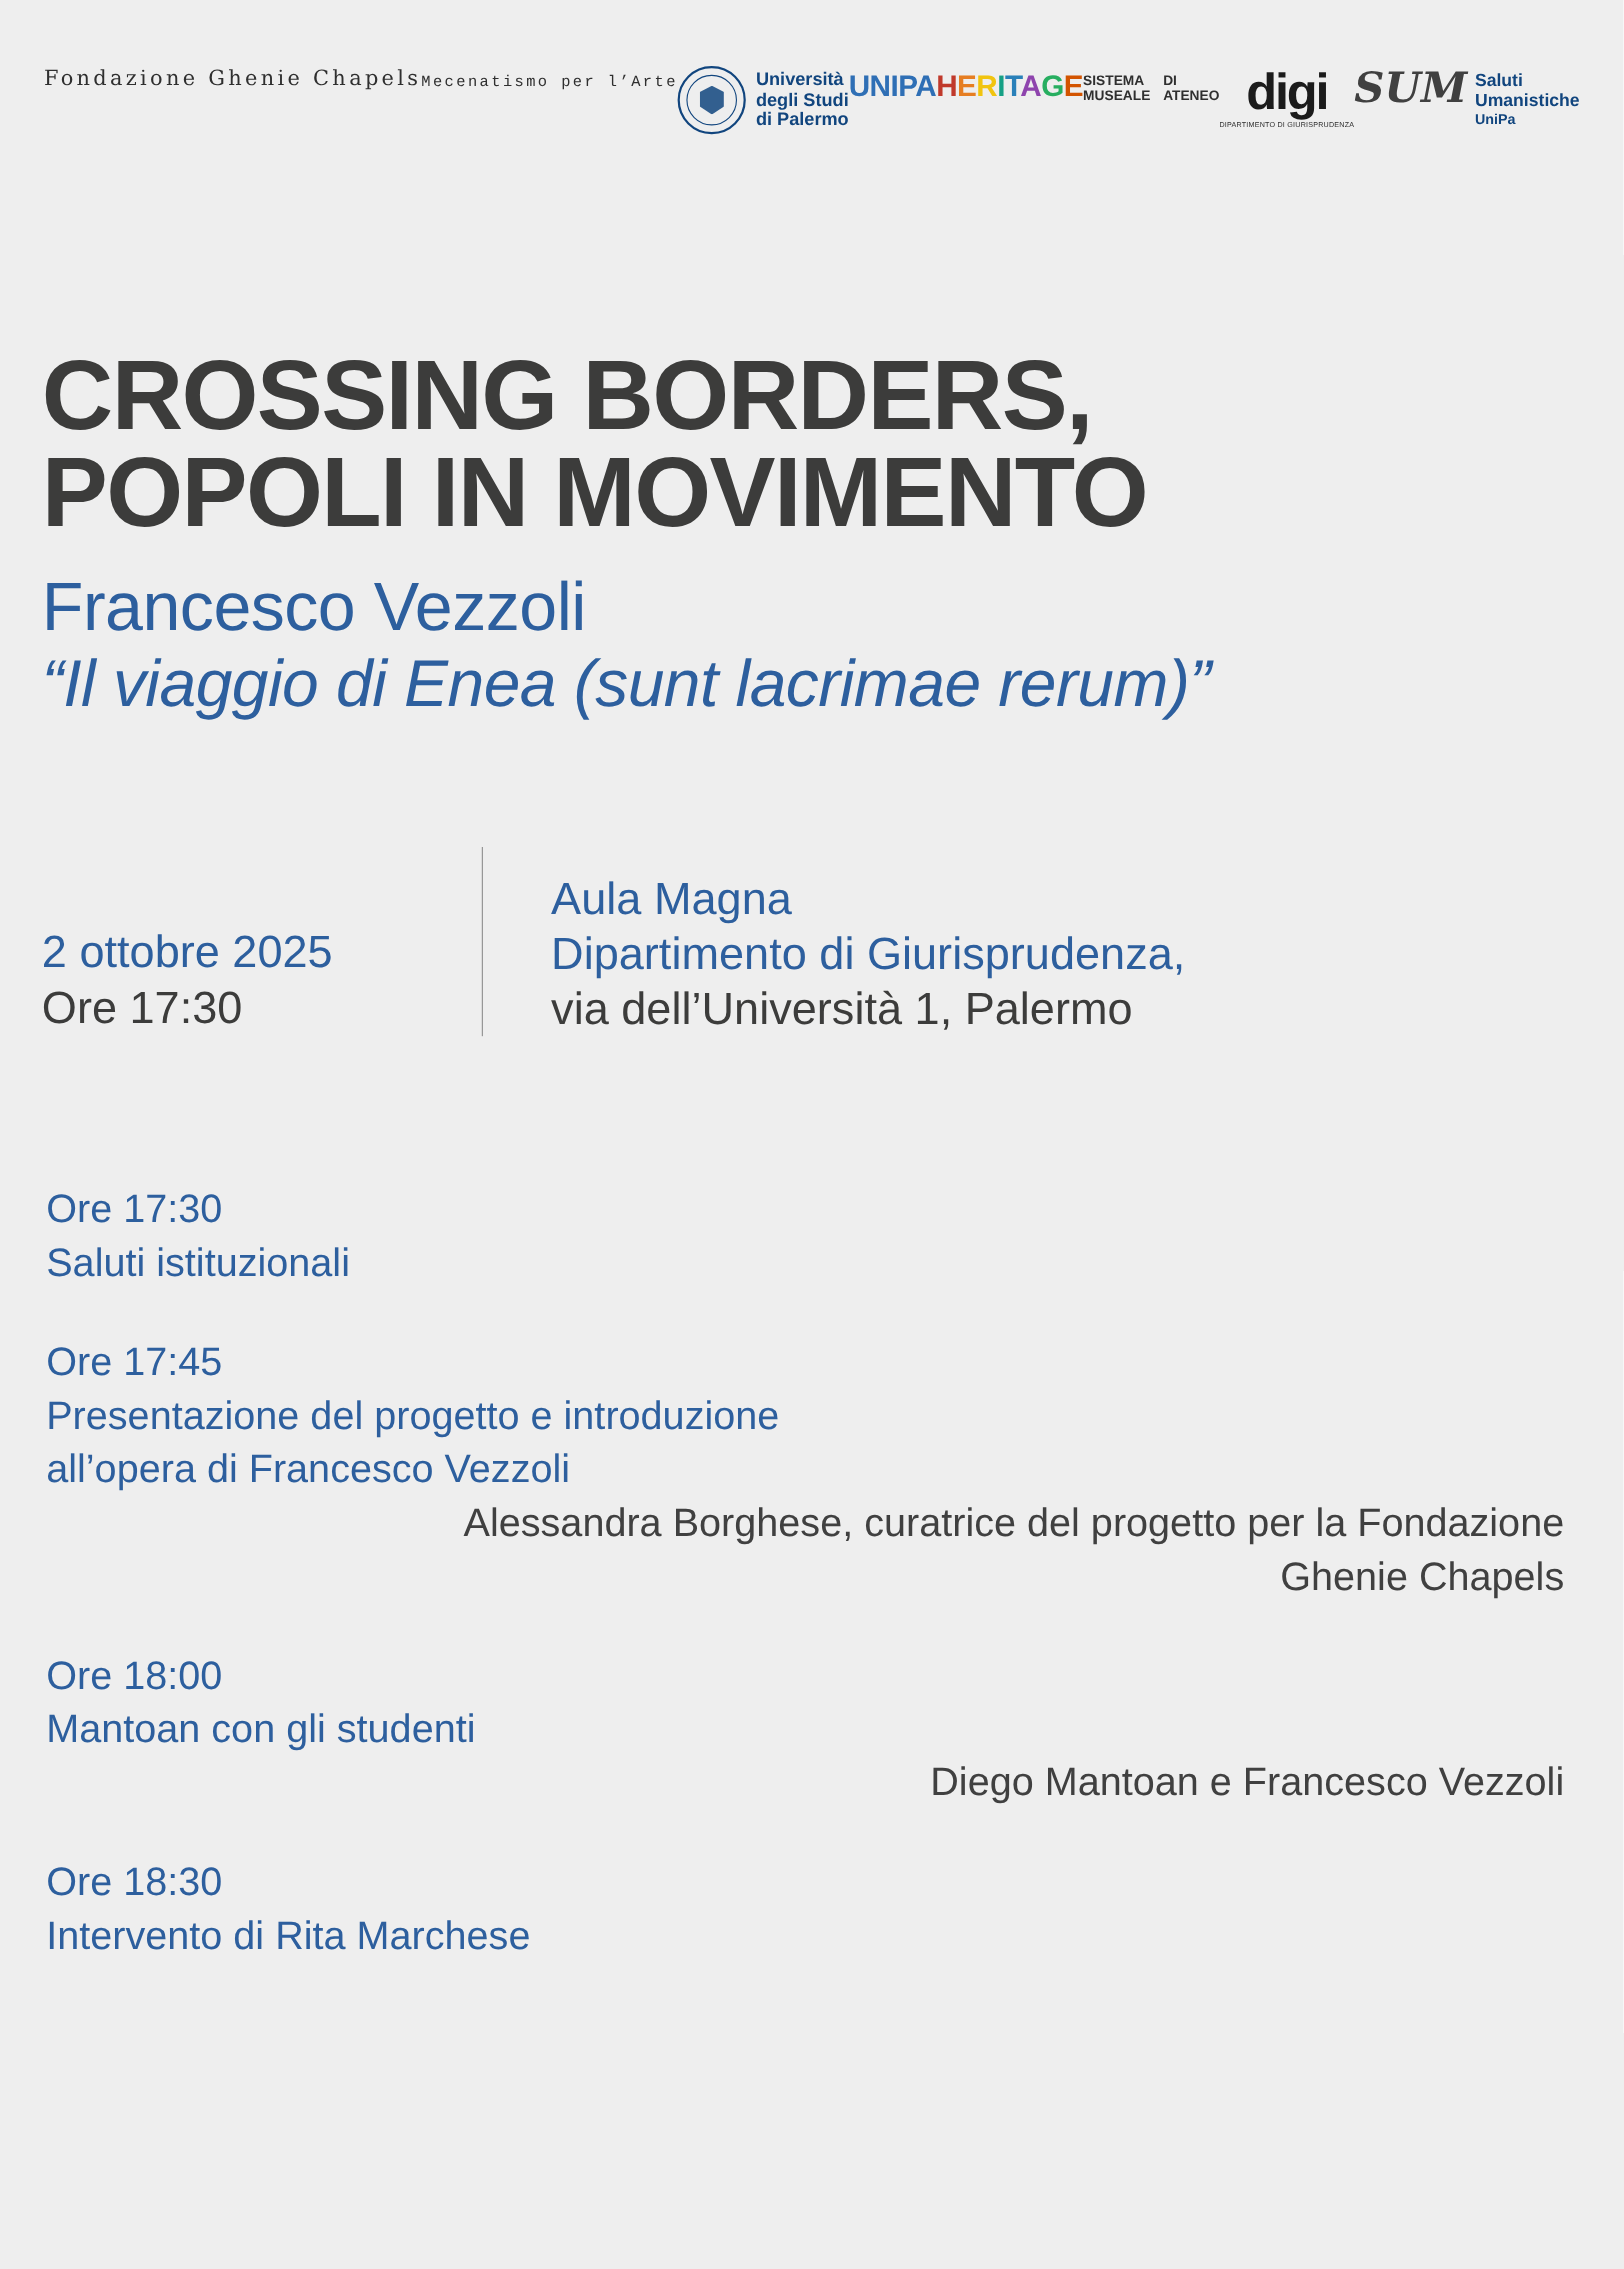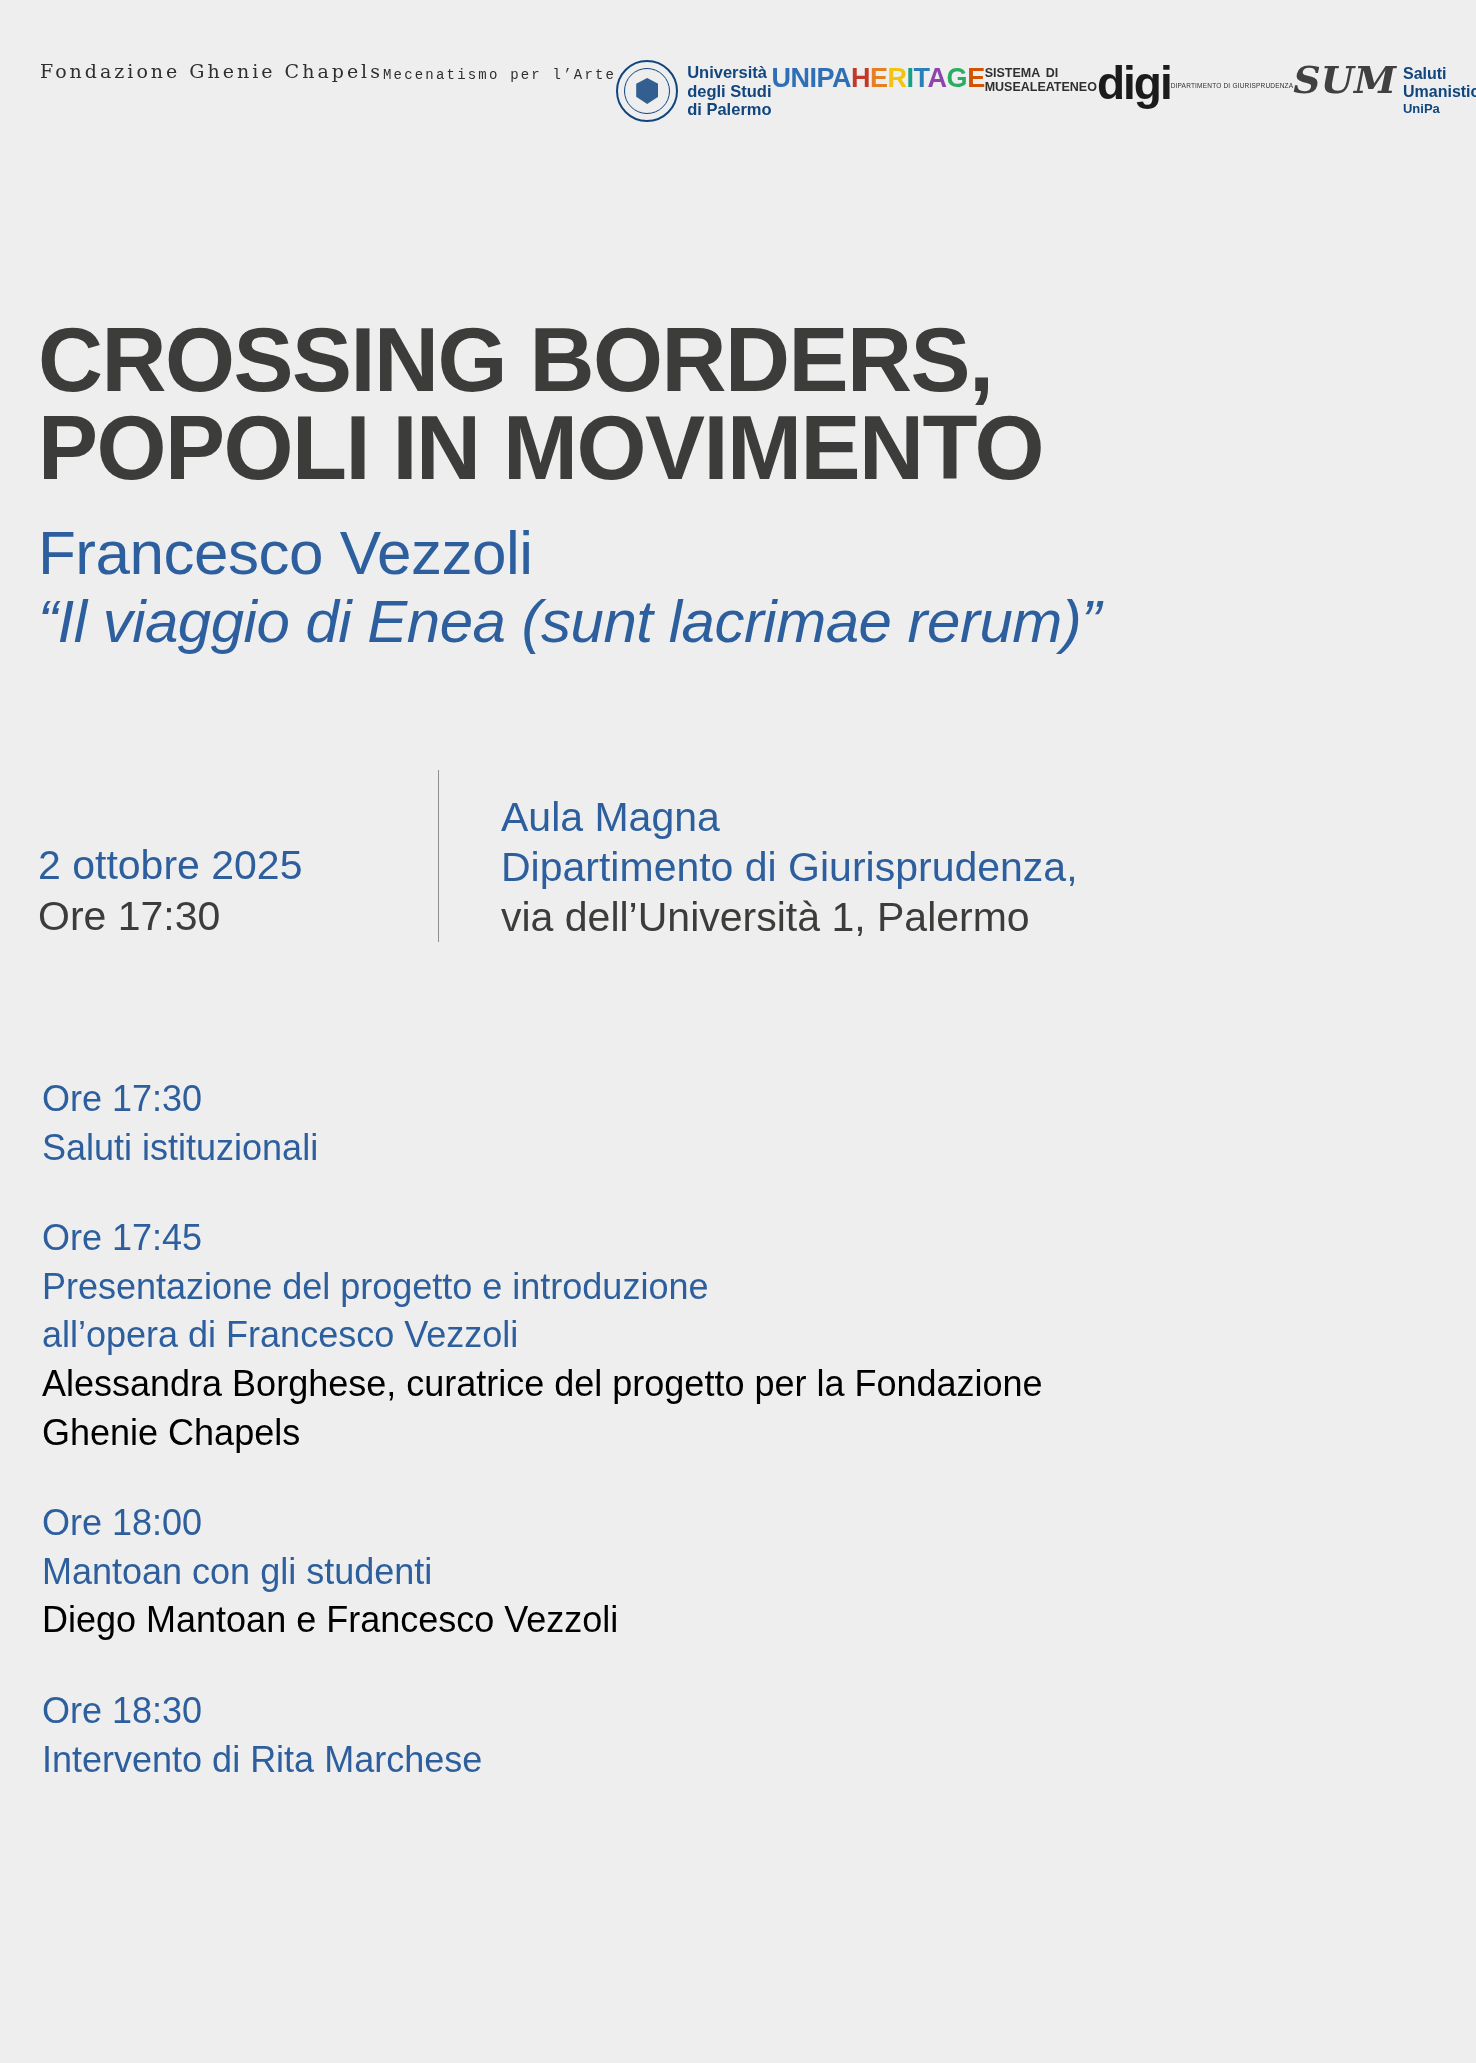"digi" .logo-digi { flex-direction: none -> column }
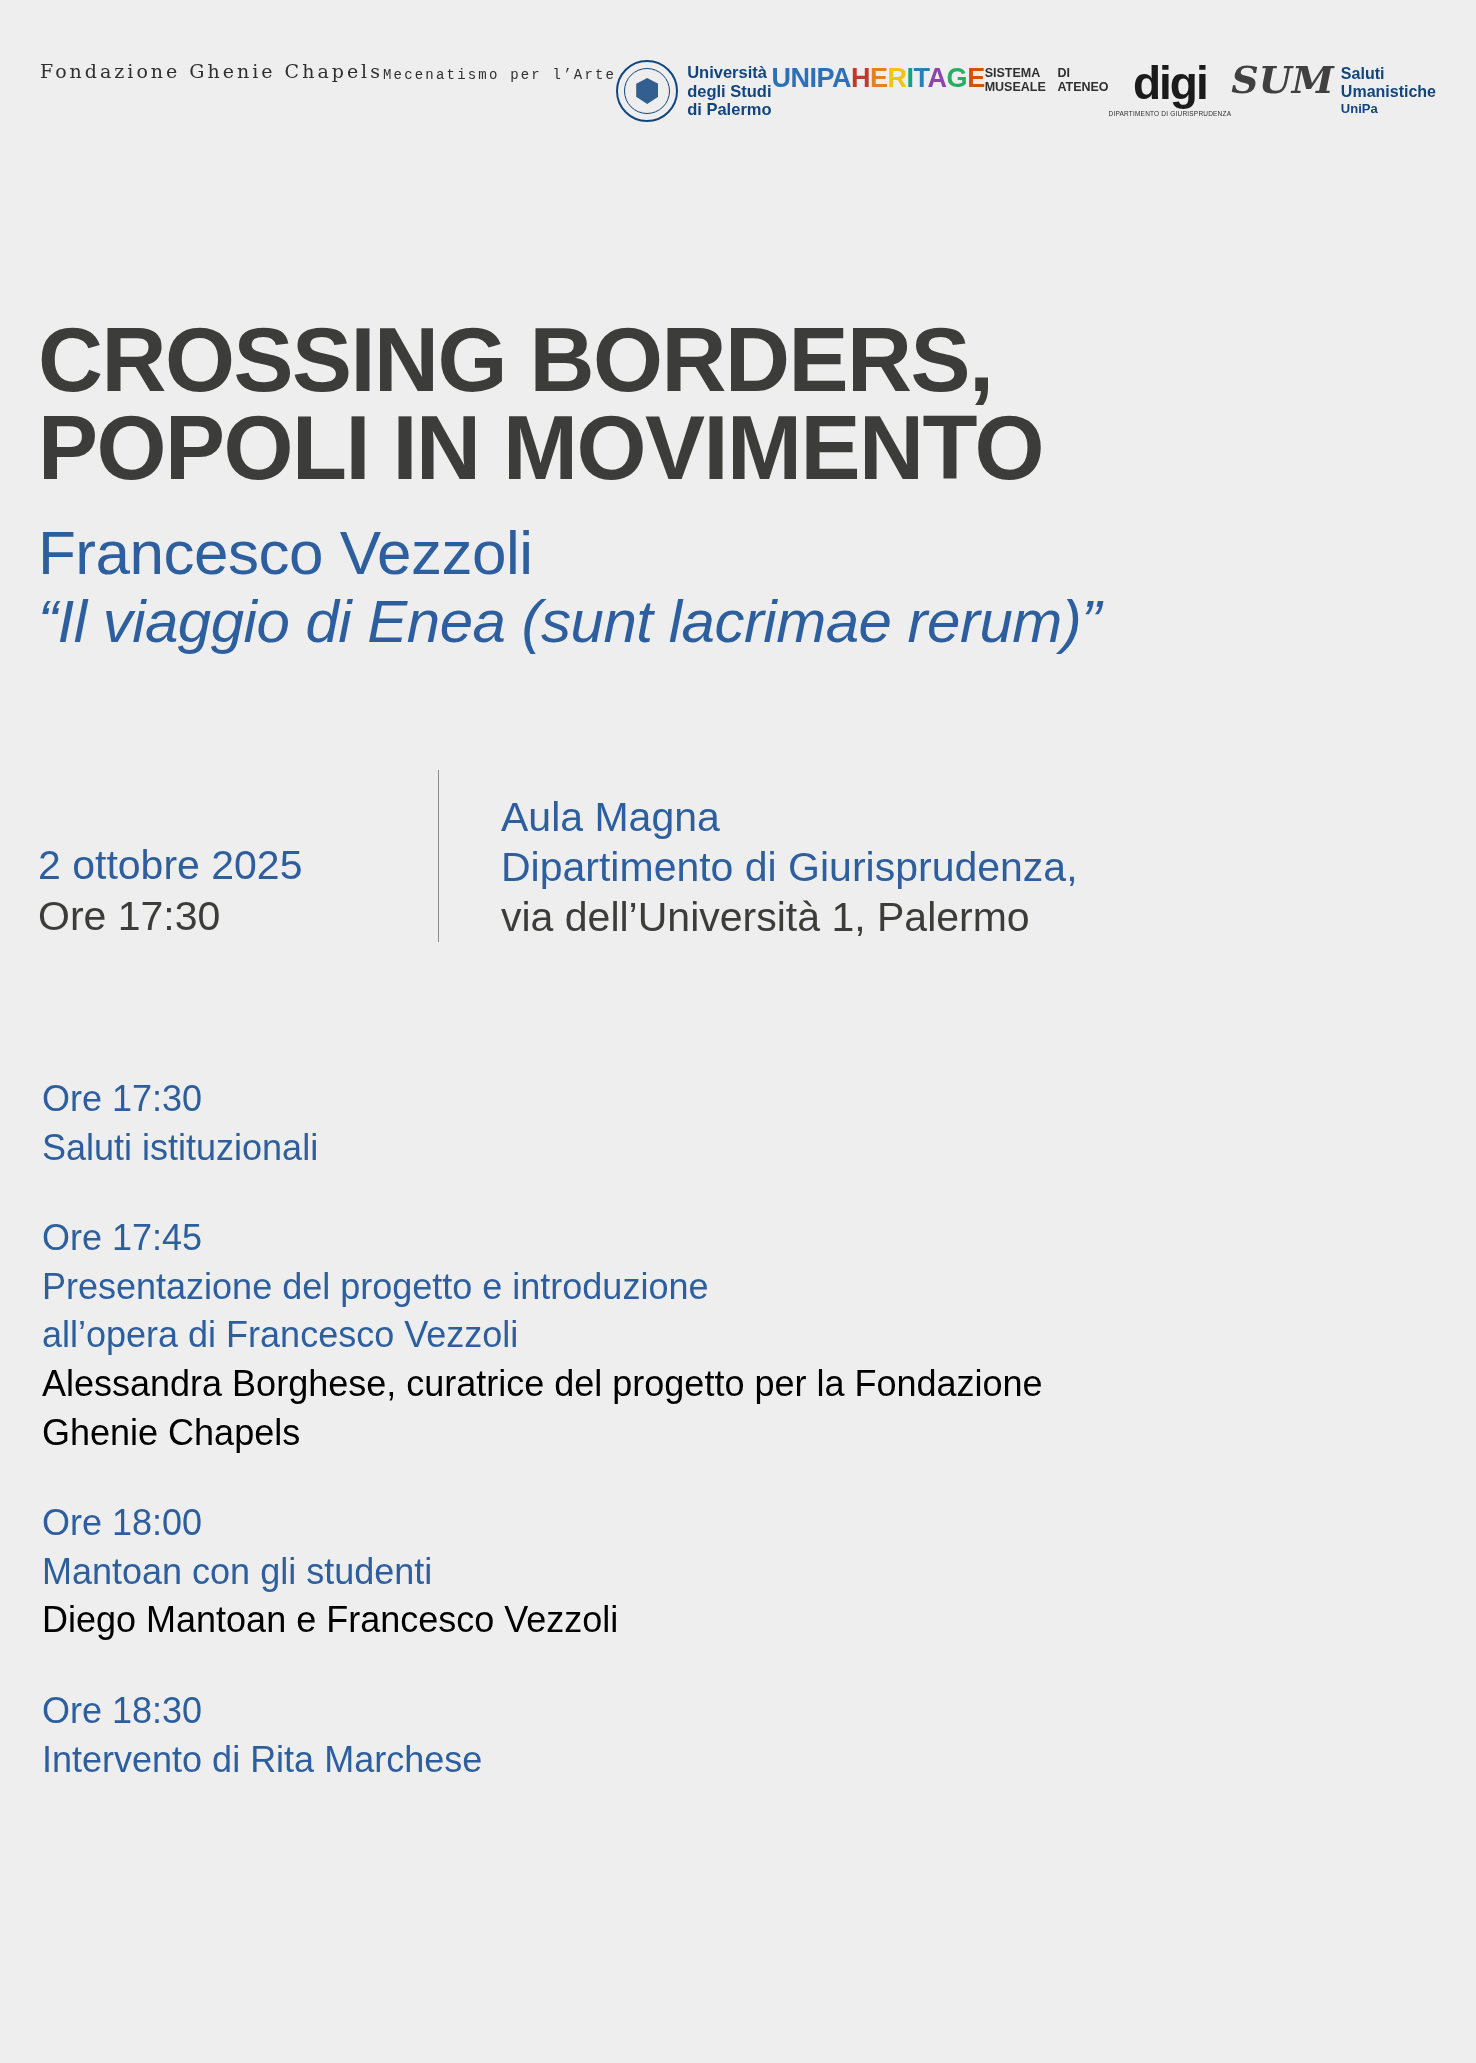"Alessandra Borghese, curatrice del" .prog-people { color: #000000 -> #404040; text-align: none -> right }
